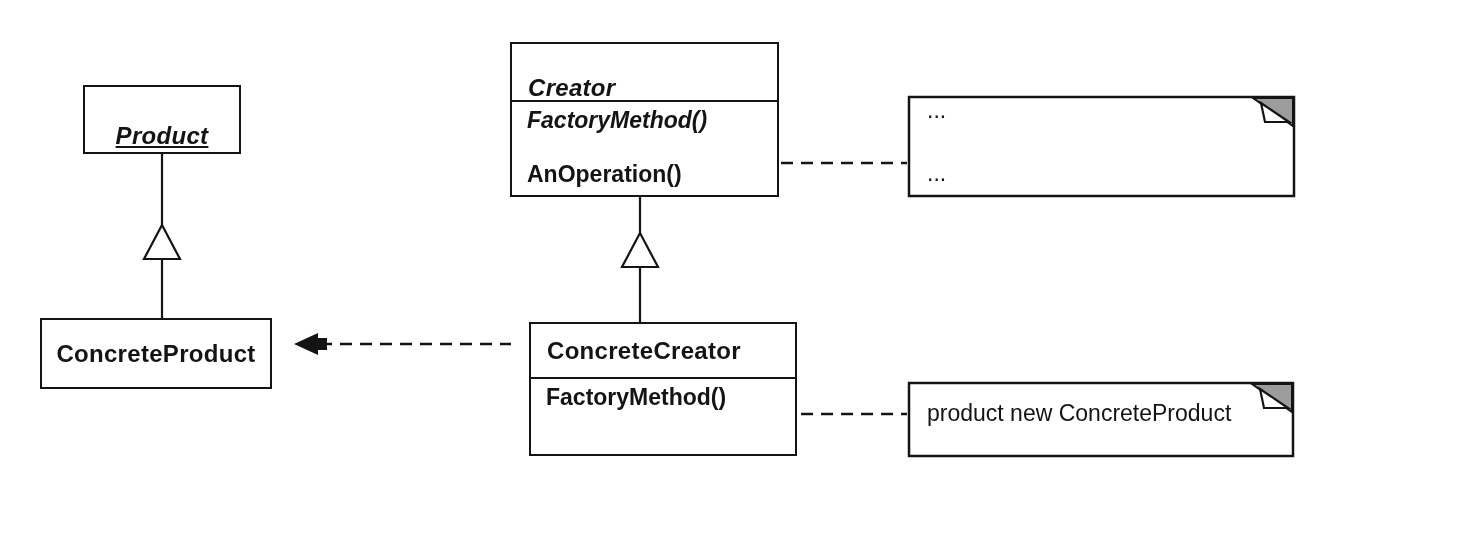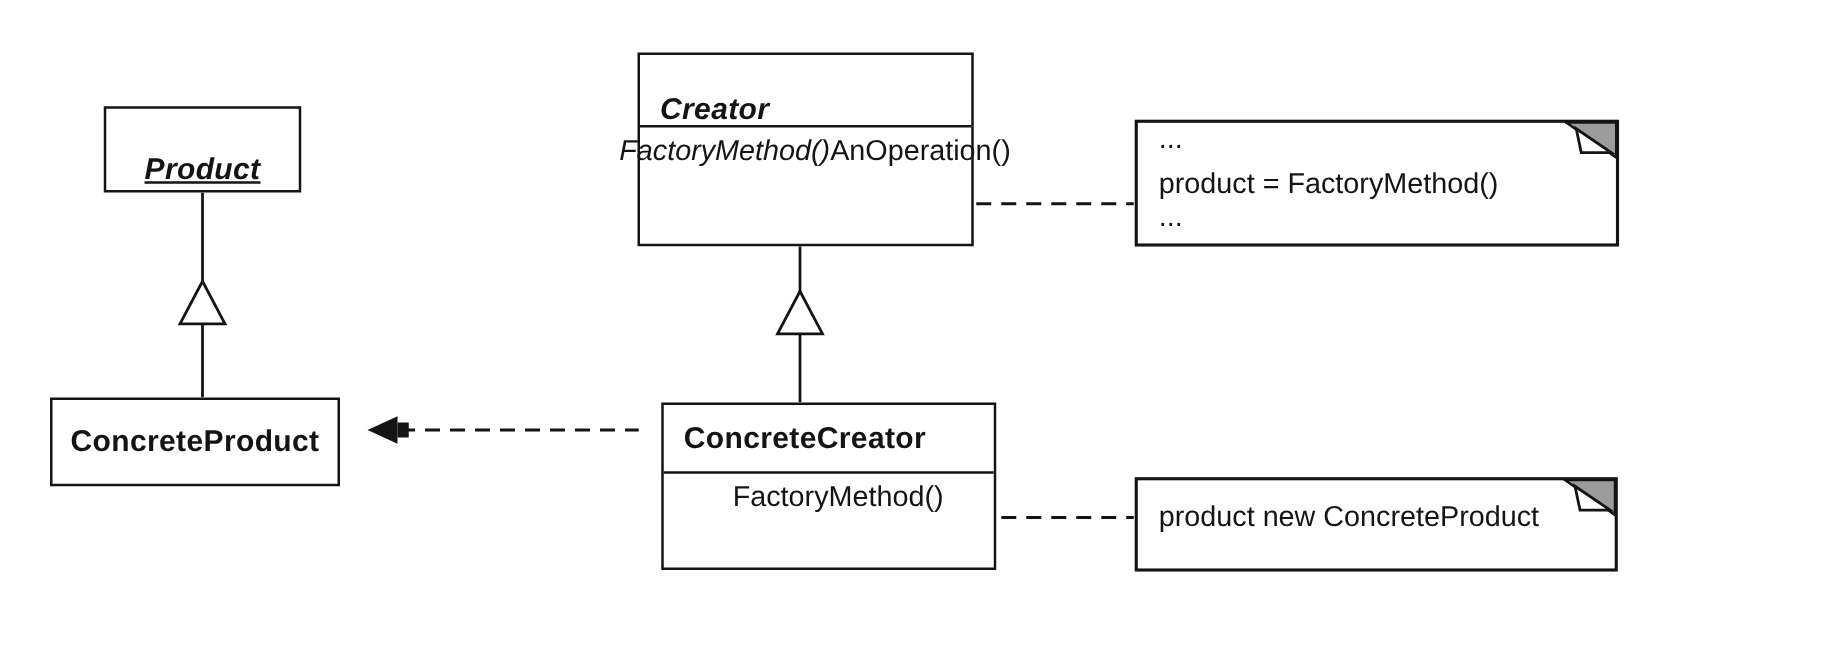"FactoryMethod()" .methods-compartment { flex-direction: row -> column; font-weight: none -> bold; justify-content: center -> space-between }
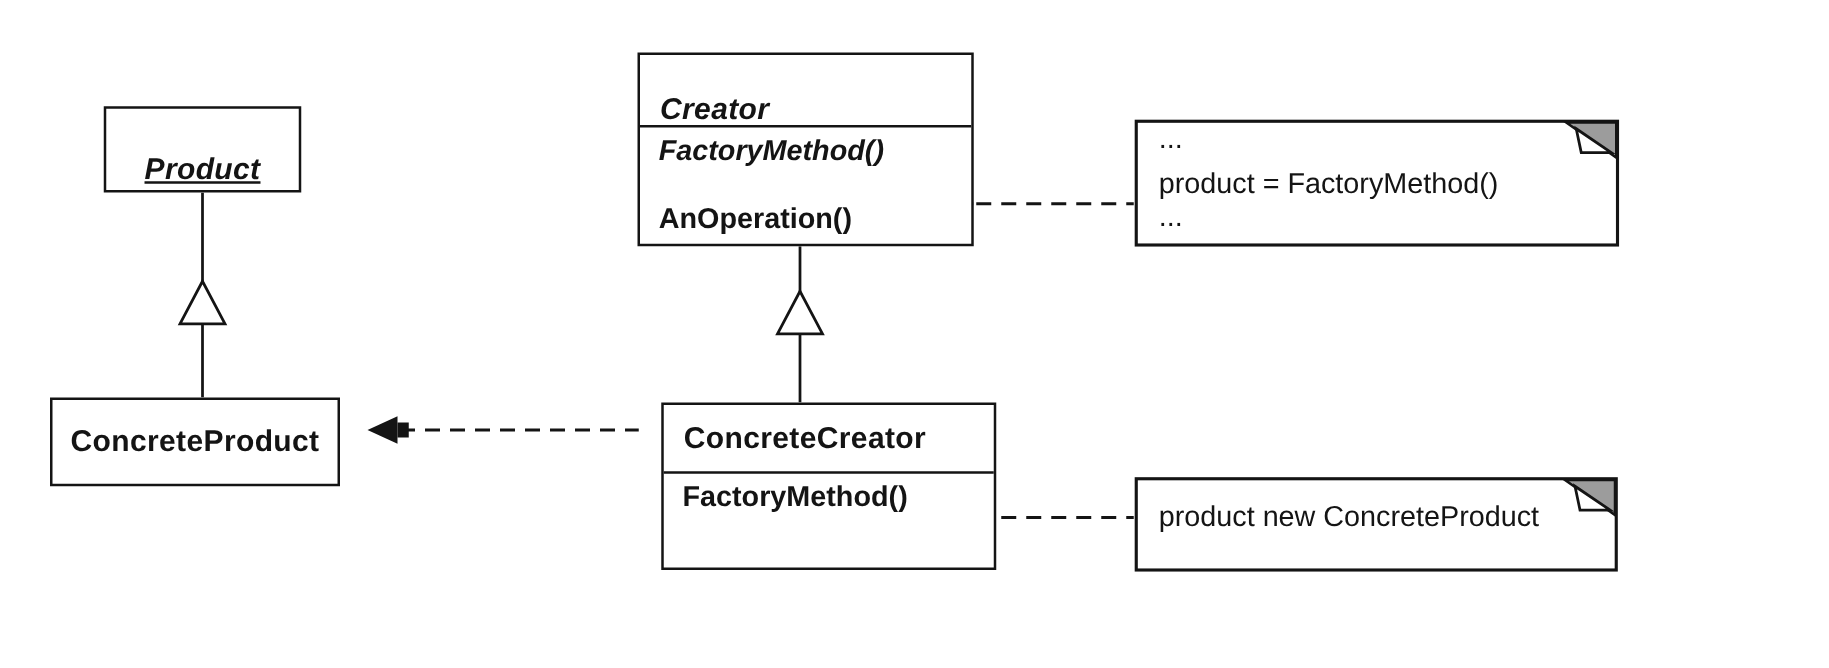"product = FactoryMethod()" div.note-text { html: <div>product = FactoryMethod()</div> -> none }
